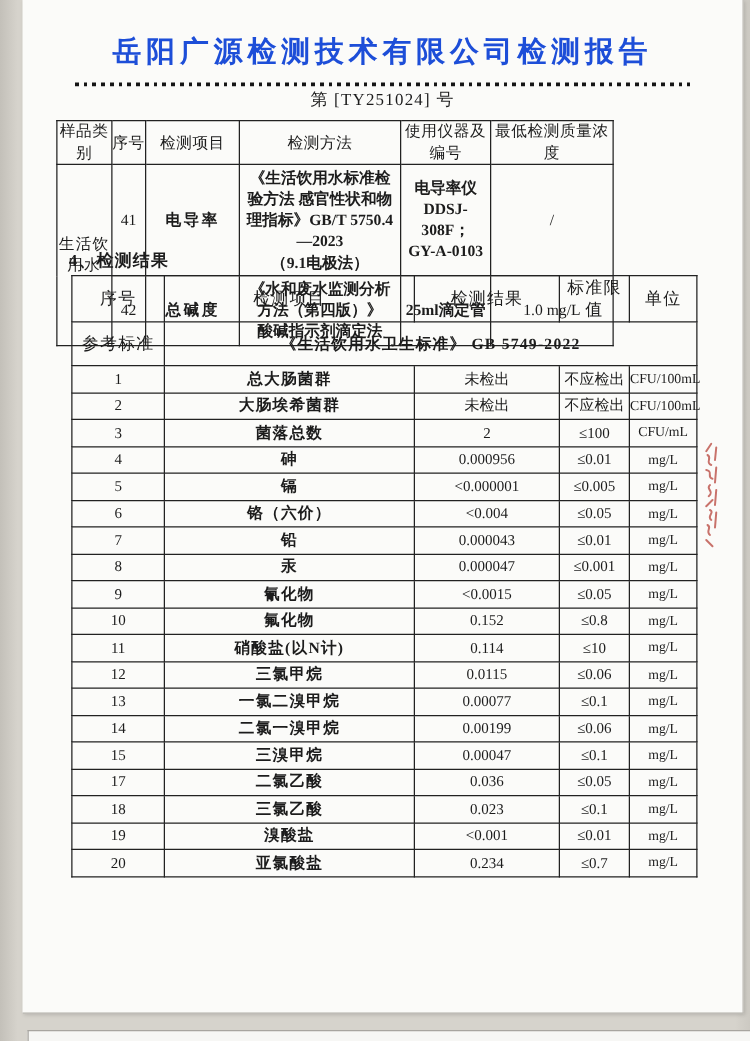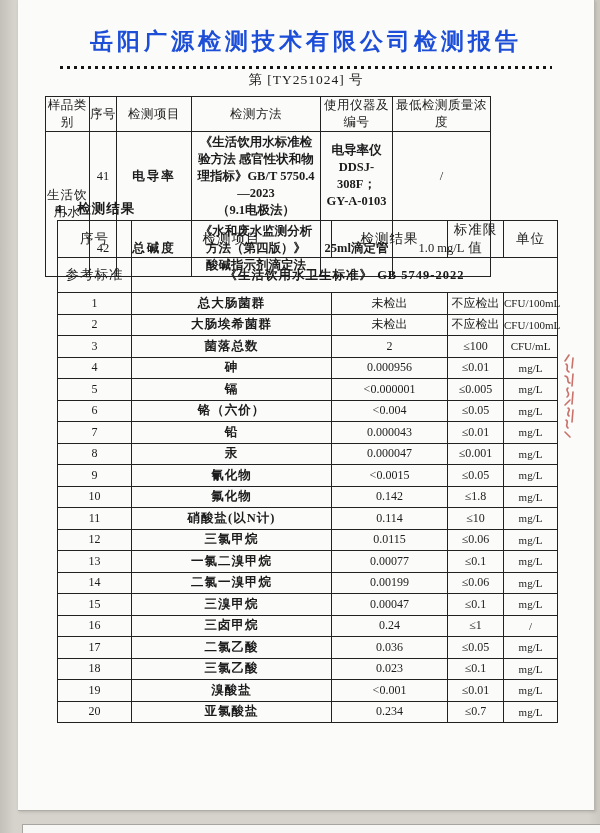"0.142" td { text: 0.142 -> 0.152 }
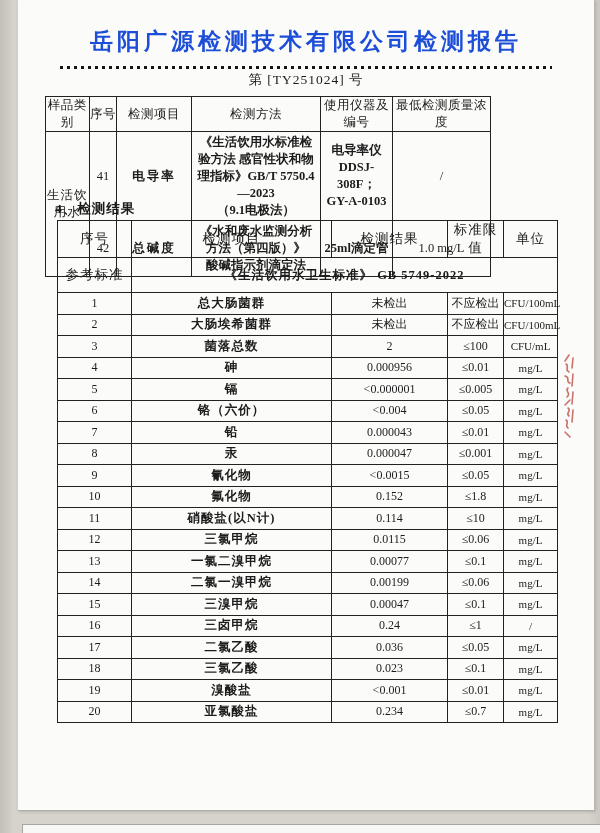"≤1.8" td { text: 1.8 -> 0.8 }
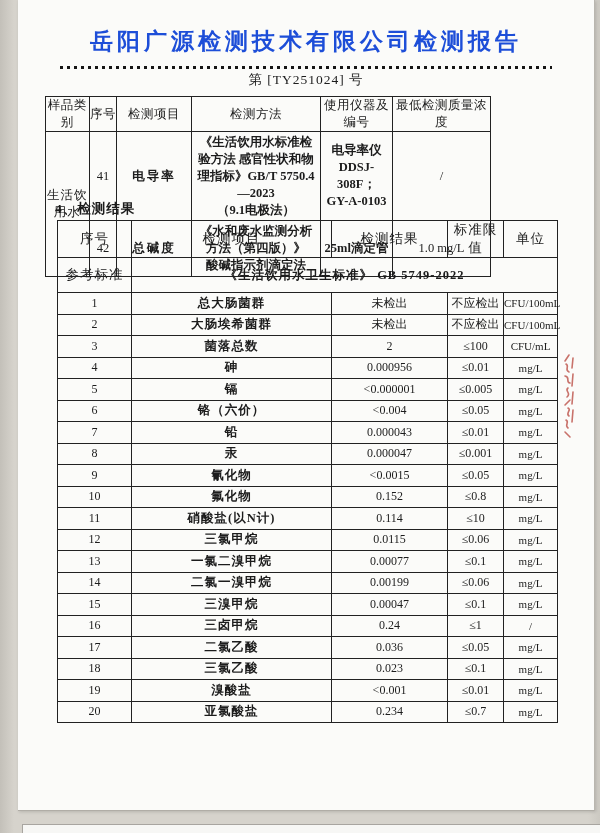"16" tr { html: <tr> <td>16</td> <td>三卤甲烷</td> <td>0.24</td> <td>≤1</td> <td>/</td> </tr> -> none }
